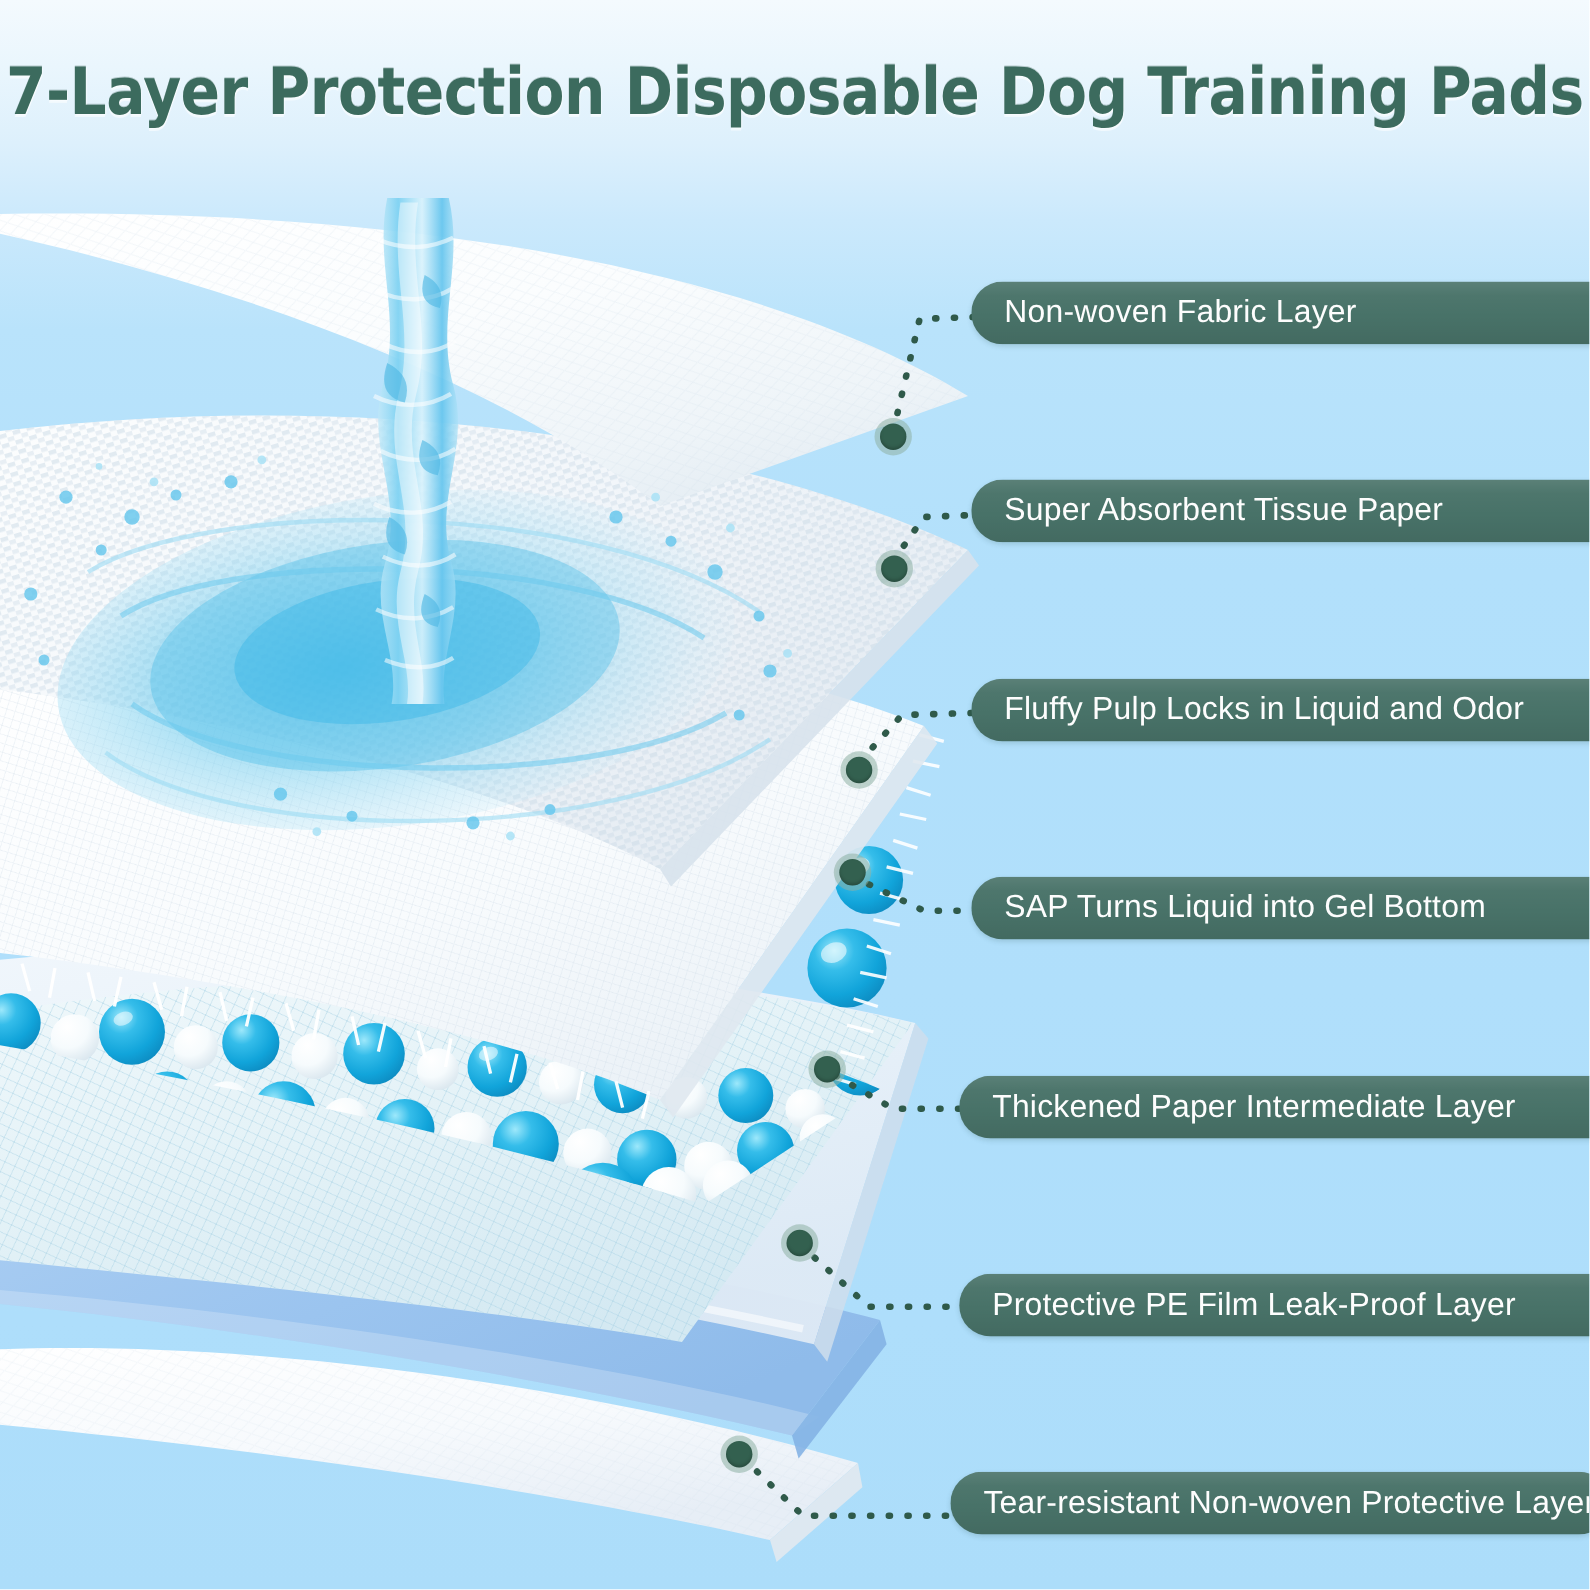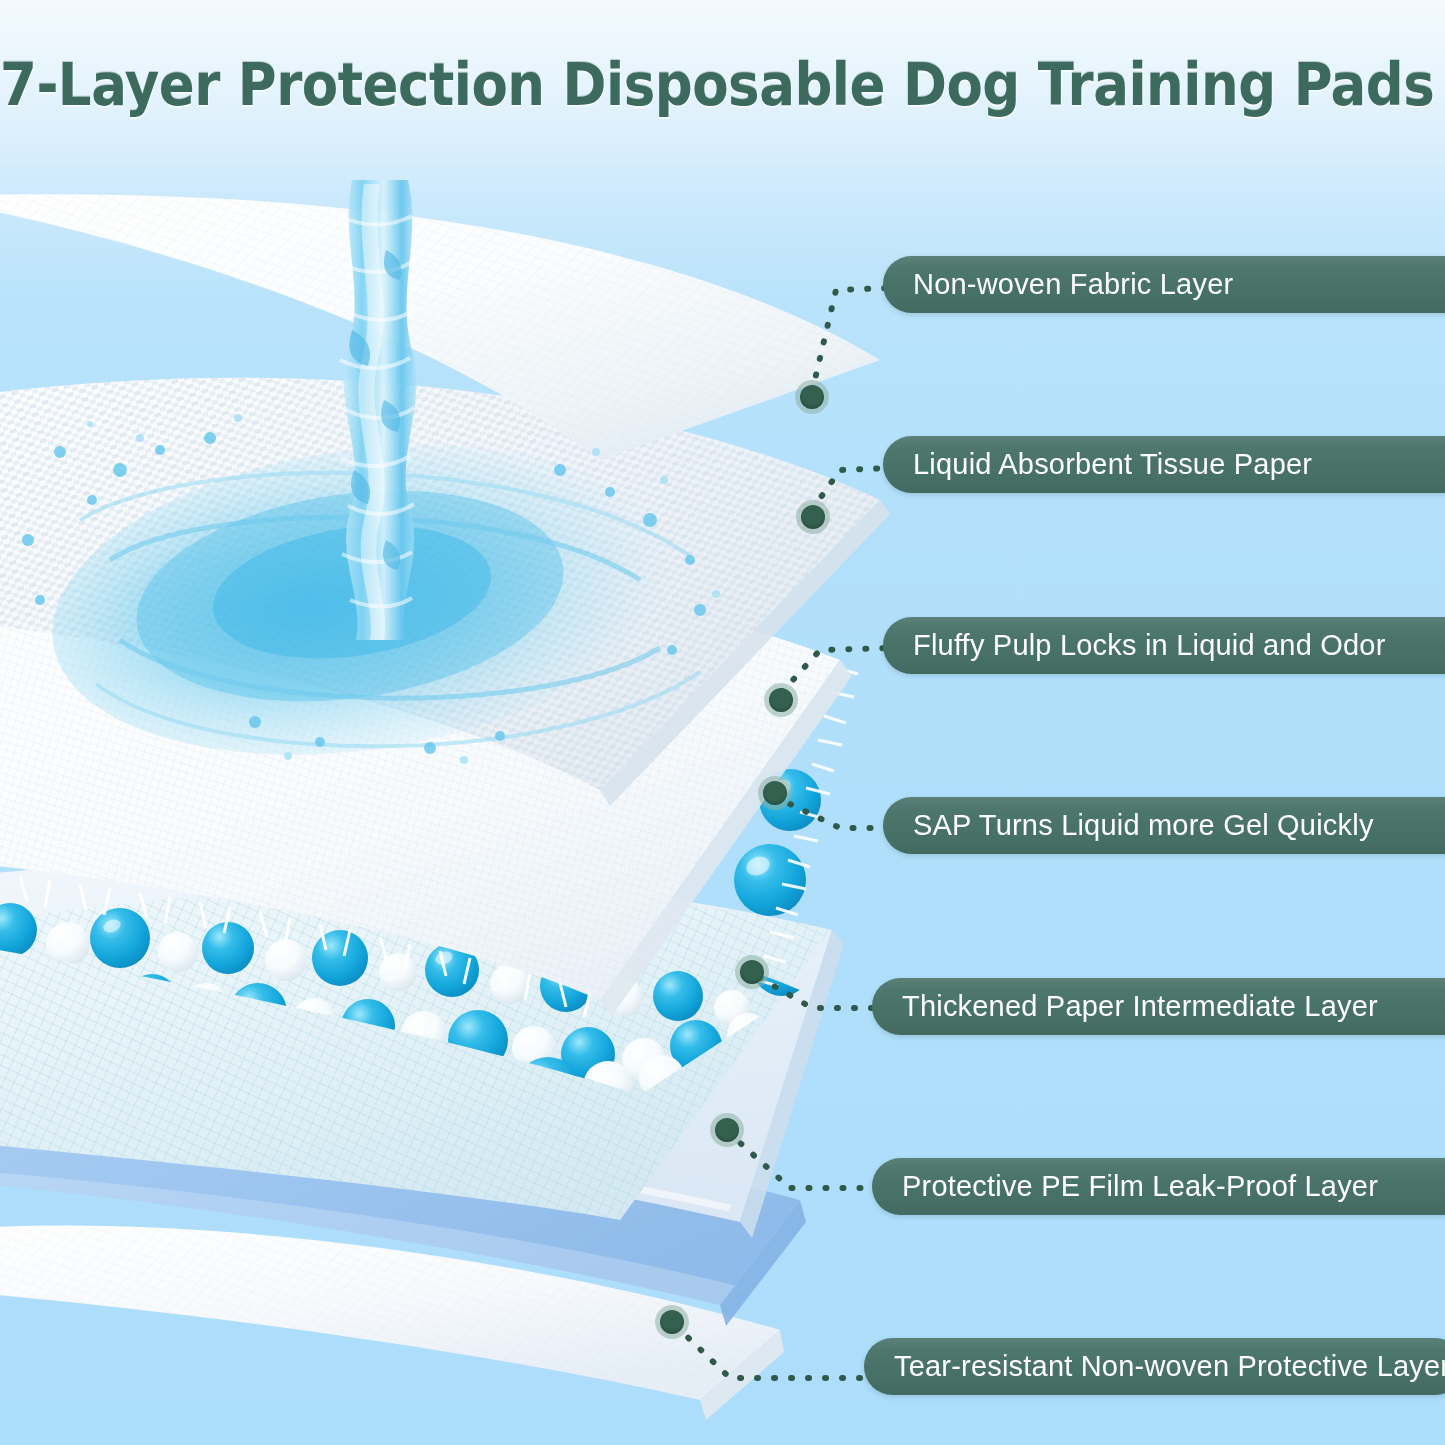"7-Layer Protection Disposable Dog" #header { text-align: left -> center }
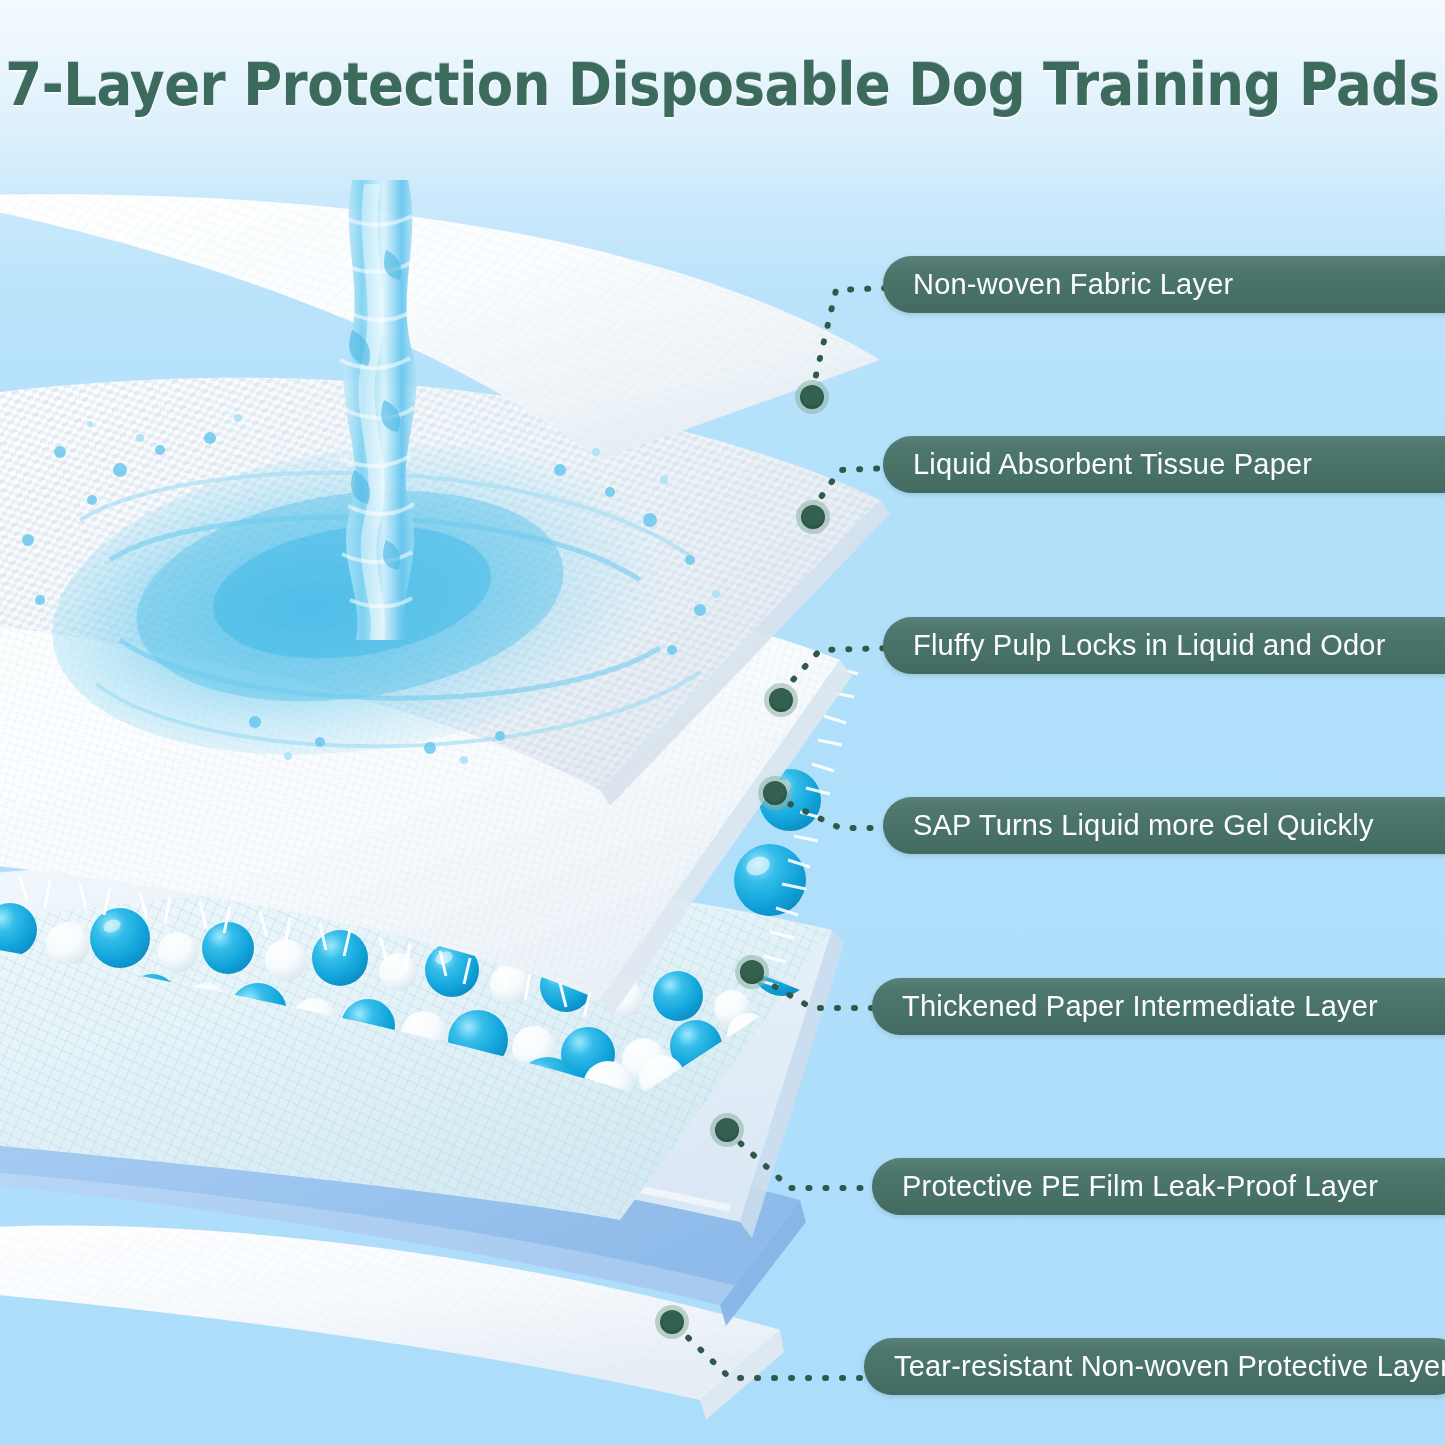"Liquid Absorbent Tissue Paper" span.pill-label { text: Liquid -> Super }
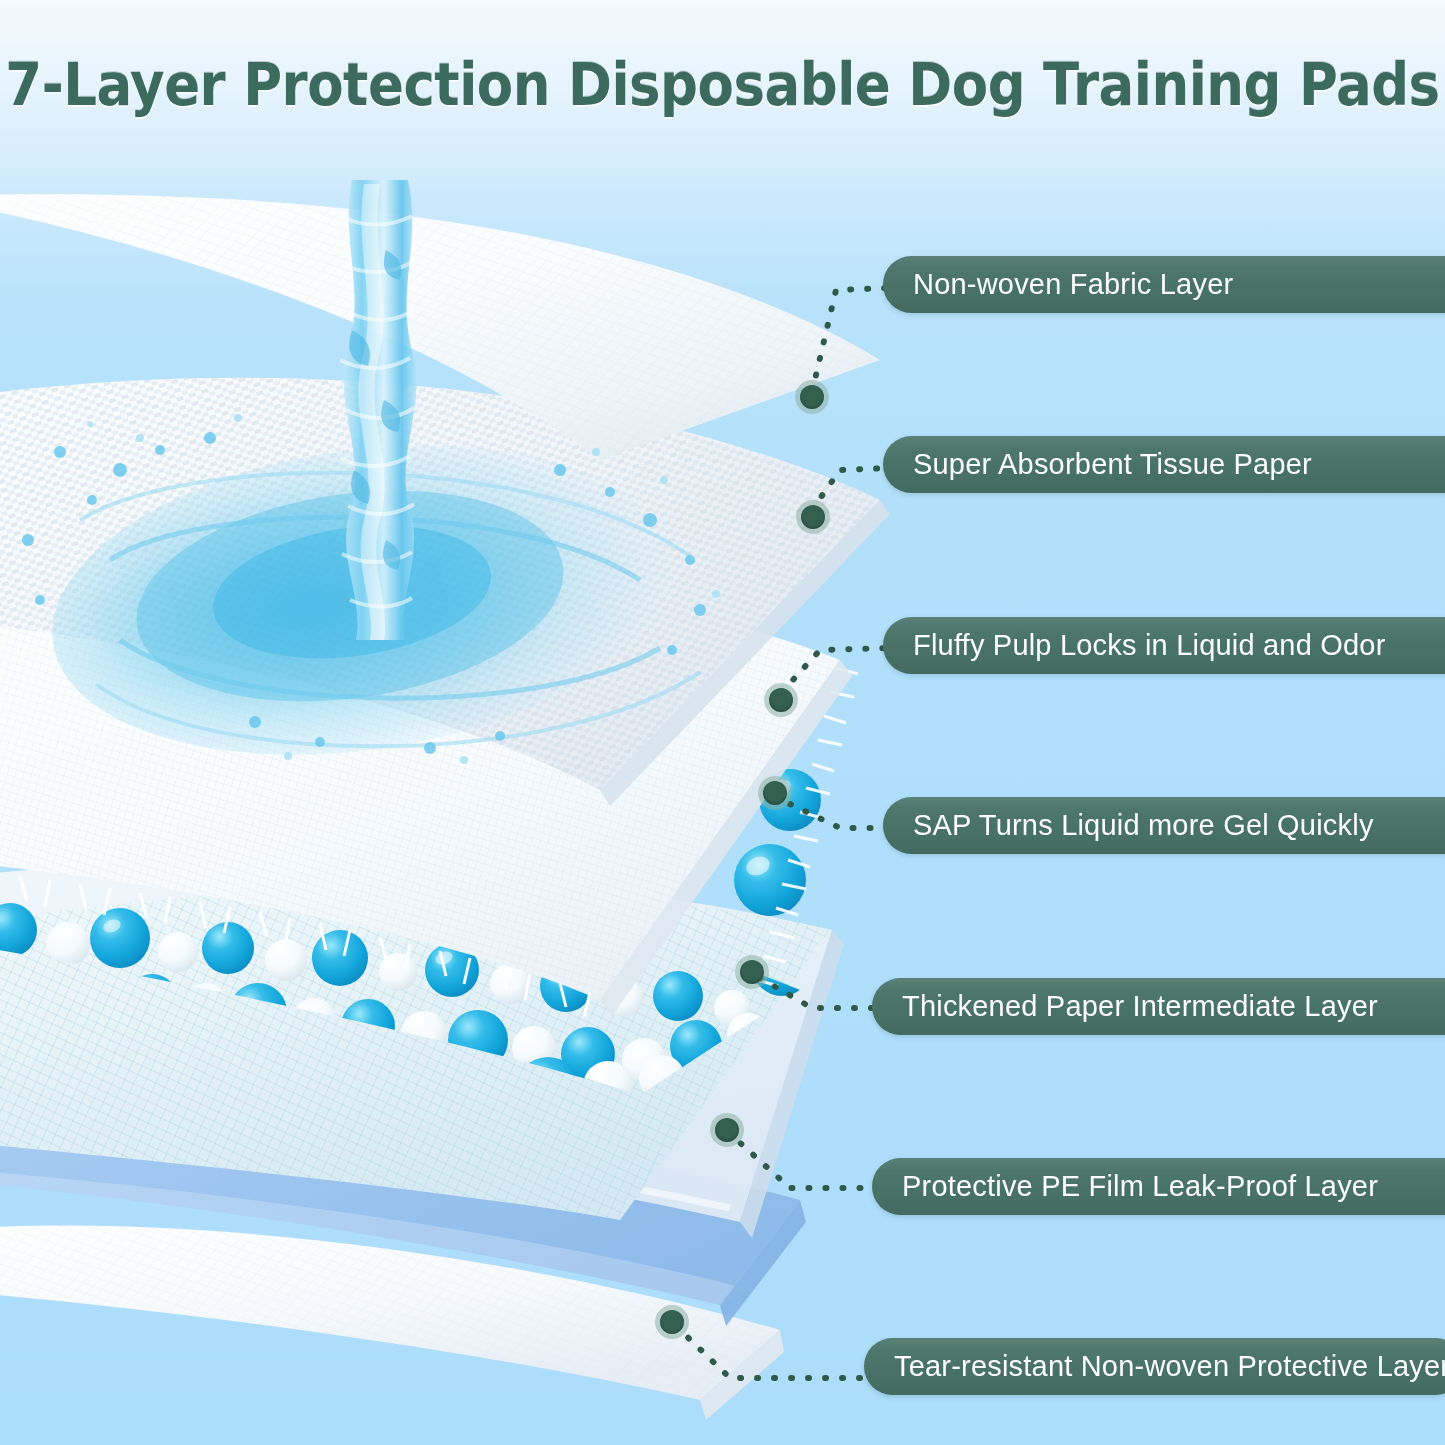"SAP Turns Liquid more Gel" span.pill-label { text: more Gel Quickly -> into Gel Bottom }
